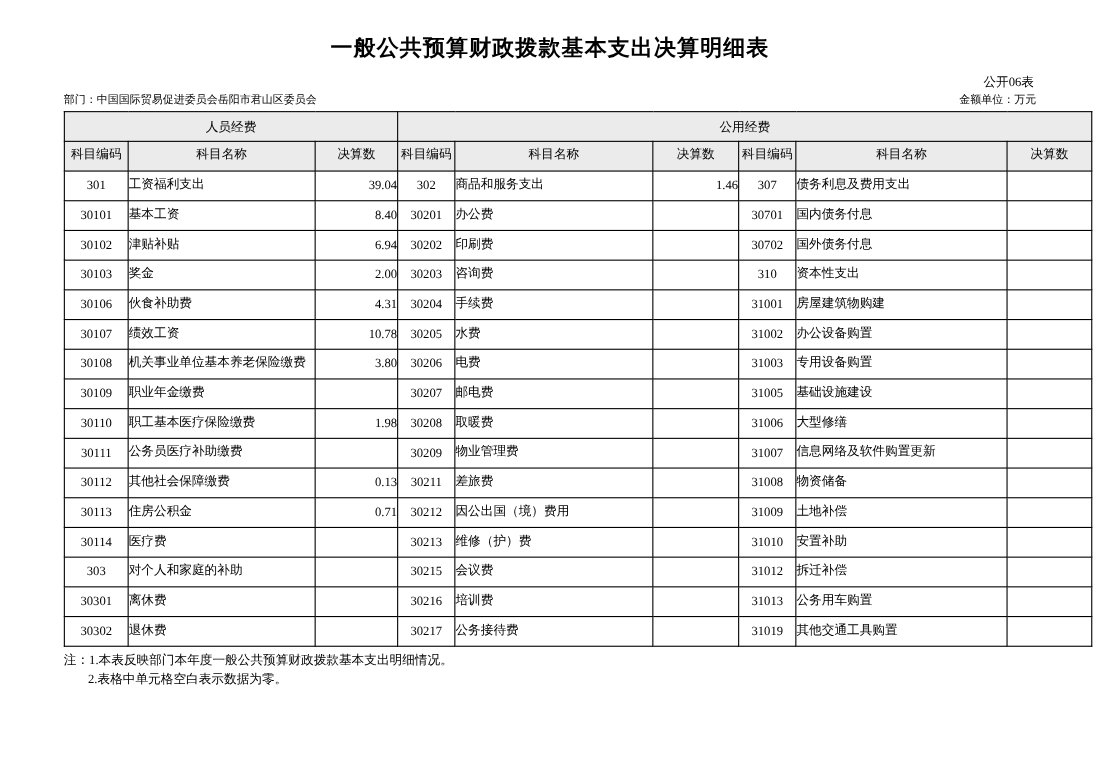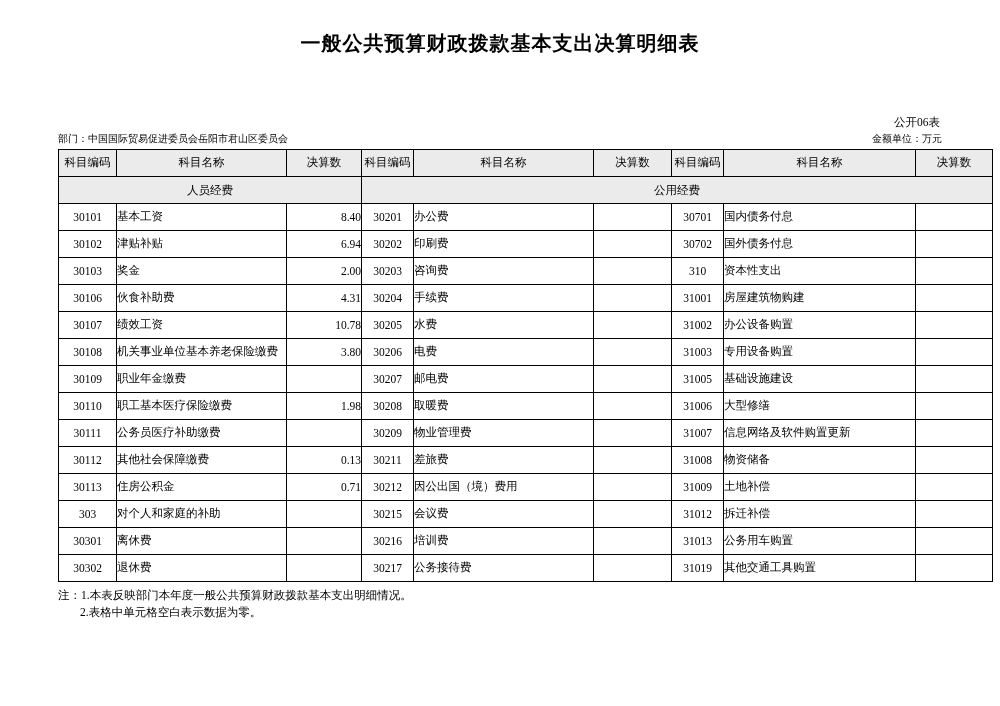"公开06表" .meta-right { margin-top: 48px -> none }
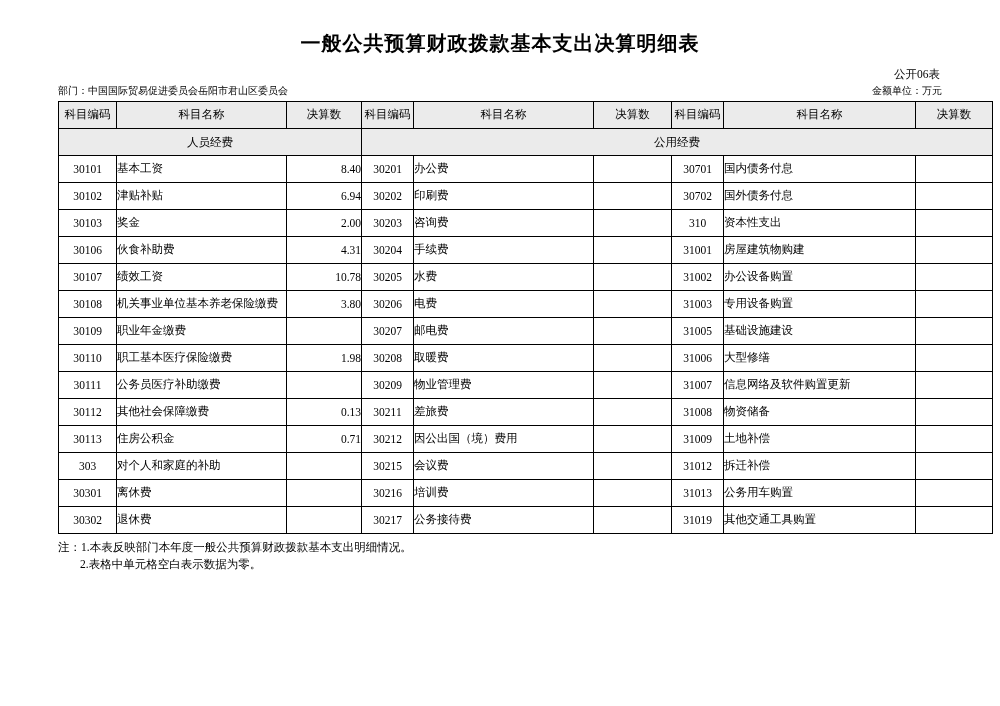"科目编码" tr { order: before "人员经费" -> after "人员经费" }
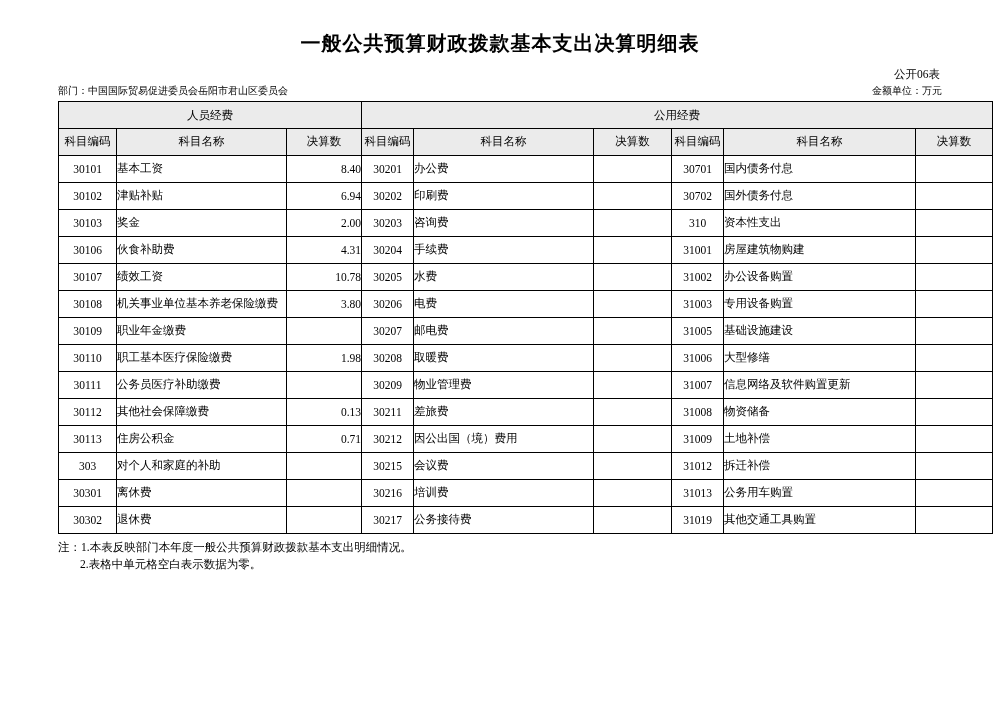"301" tr { html: none -> <tr> <td>301</td> <td>工资福利支出</td> <td>39.04</td> <td>302</td> <td>商品和服务支出</td> <td>1.46</td> <td>307</td> <td>债务利息及费用支出</td> <td></td> </tr> }
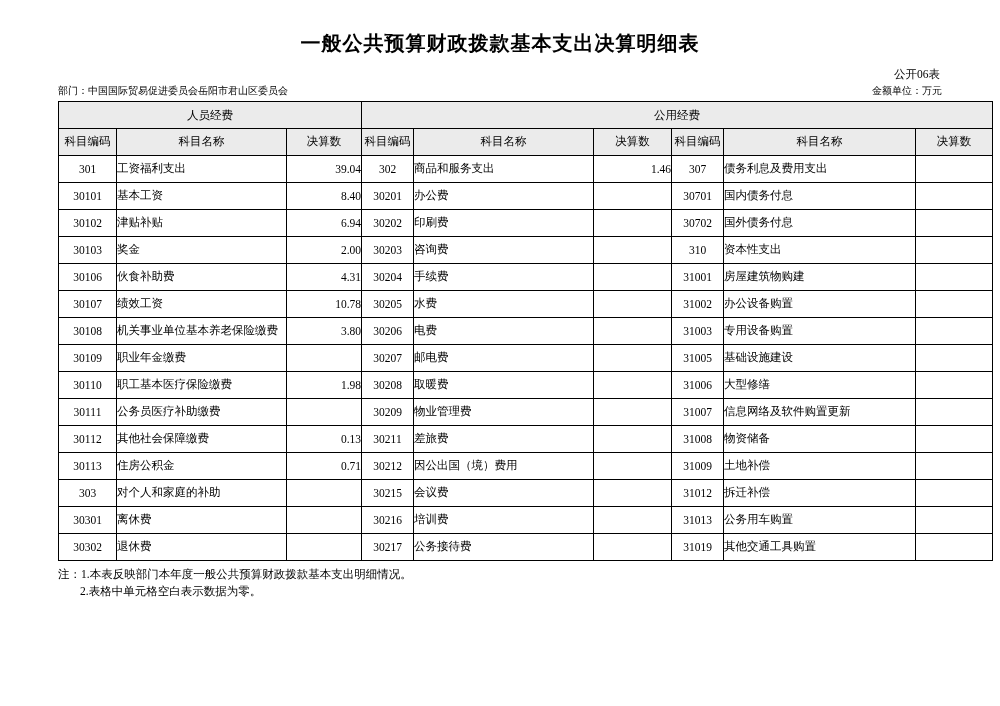"30114" tr { html: none -> <tr> <td>30114</td> <td>医疗费</td> <td></td> <td>30213</td> <td>维修（护）费</td> <td></td> <td>31010</td> <td>安置补助</td> <td></td> </tr> }
